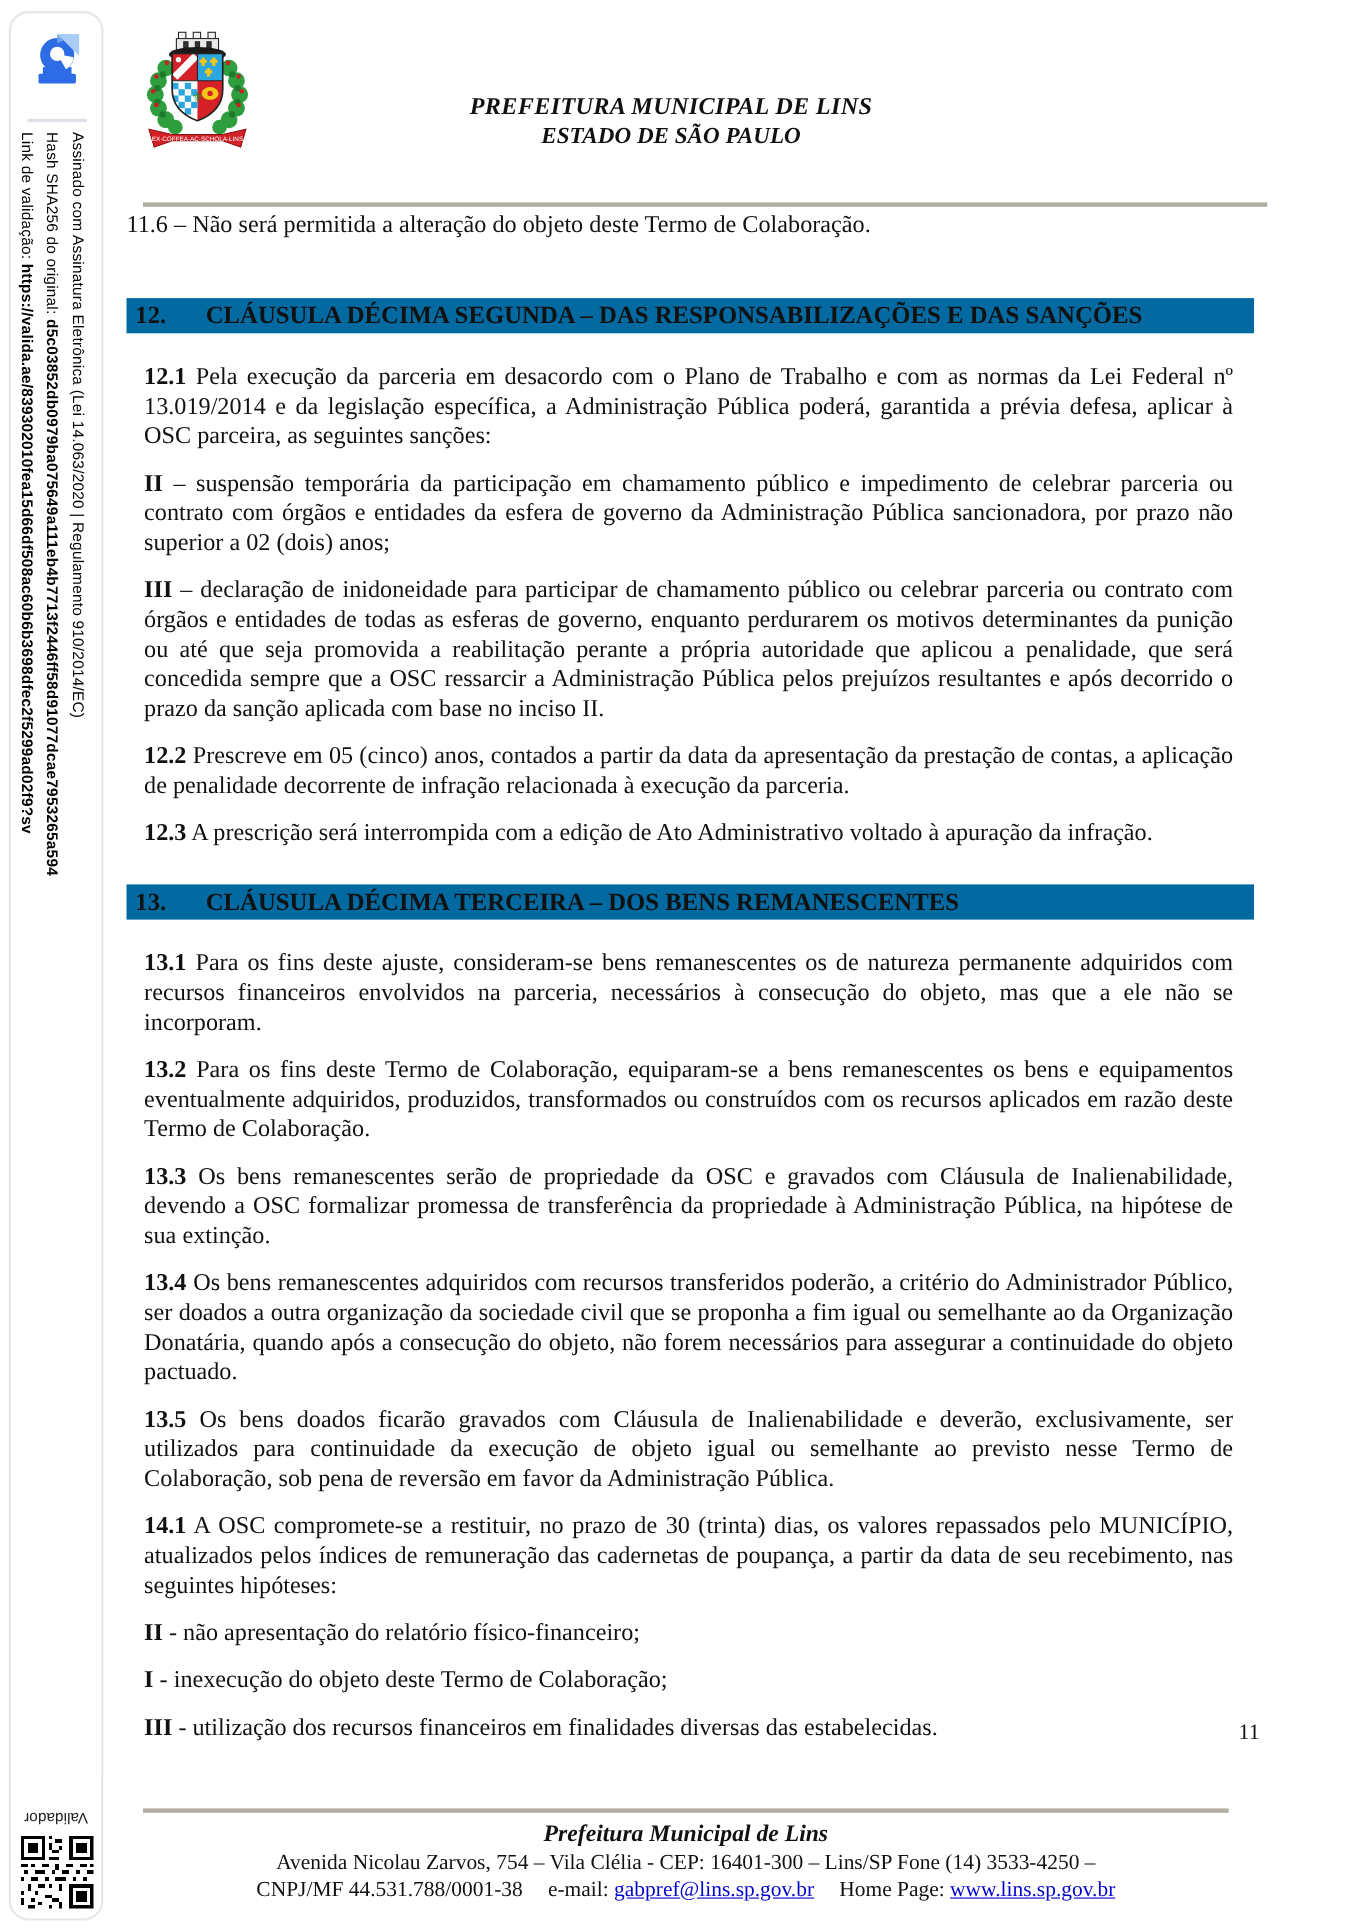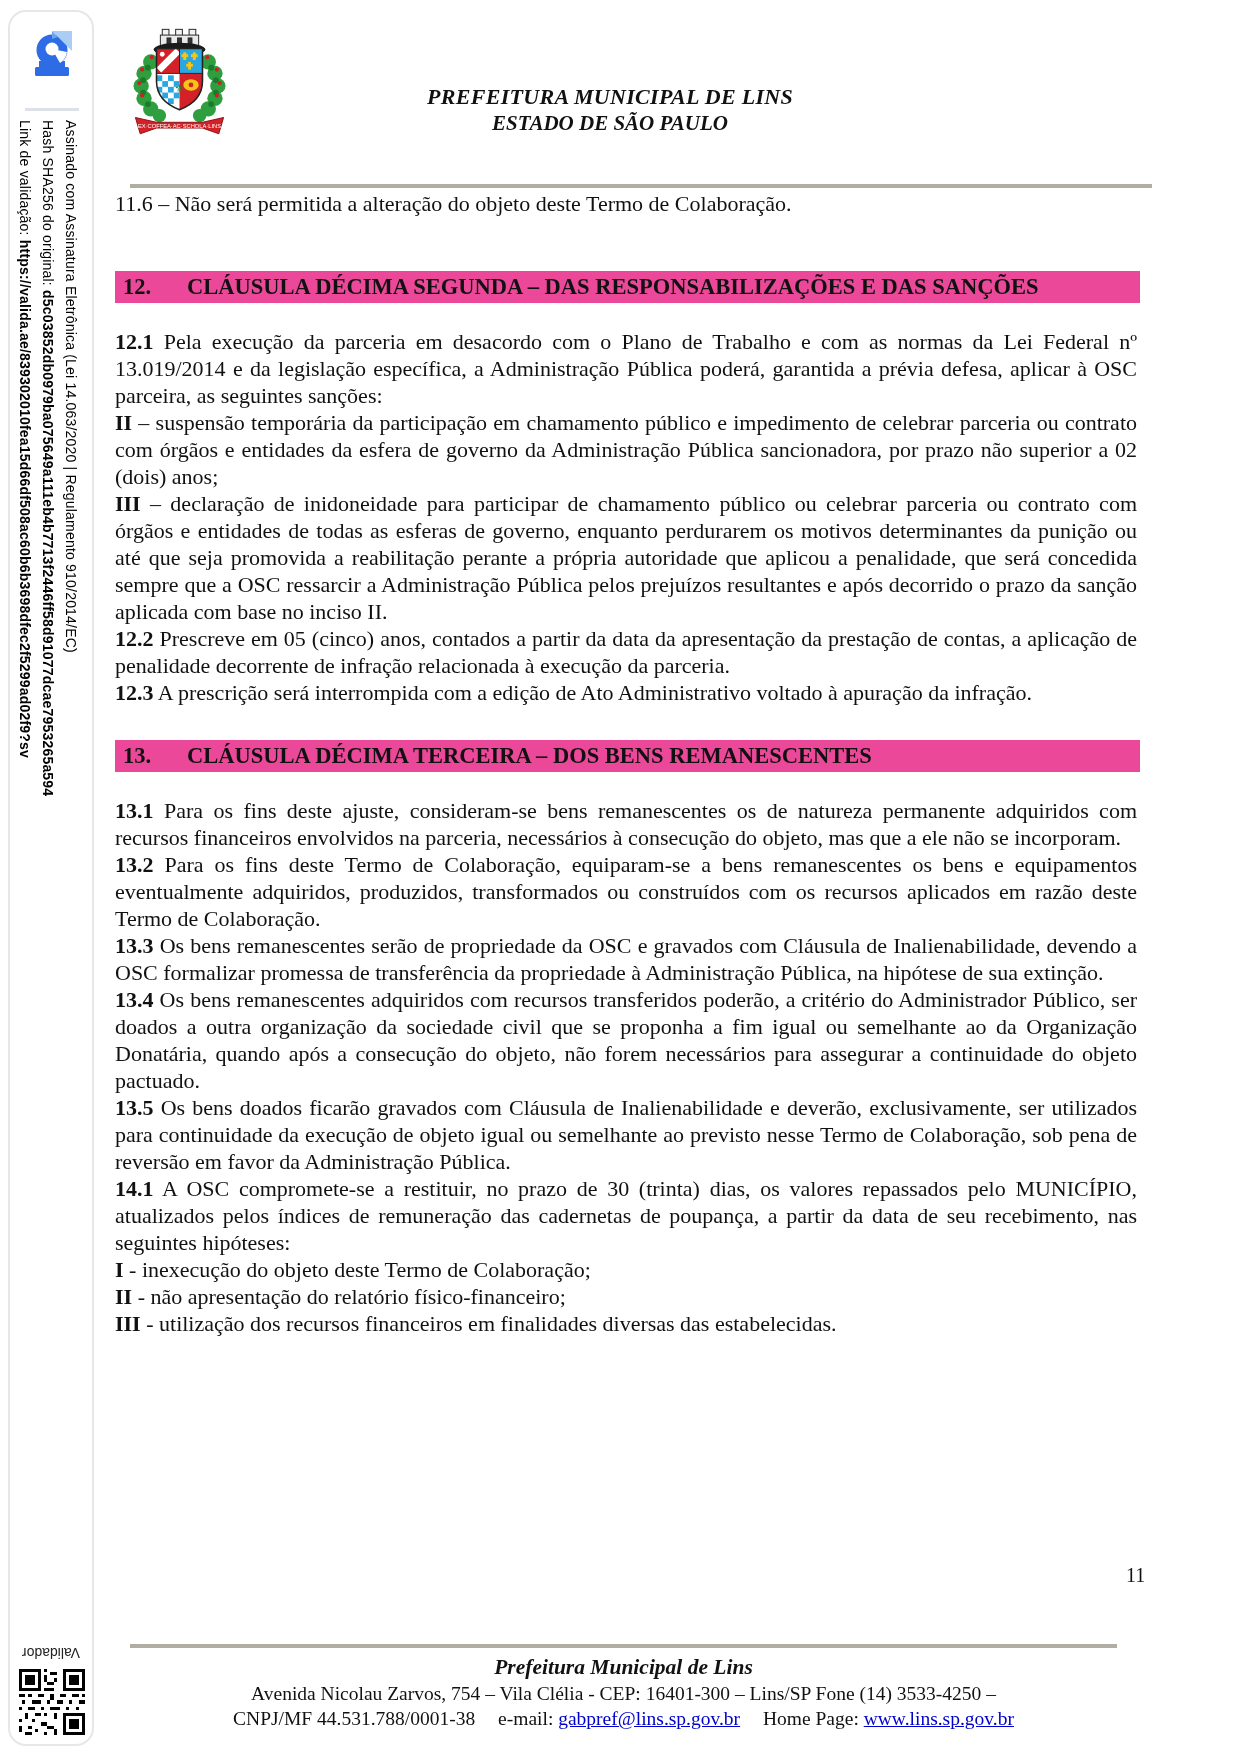"12. CLÁUSULA DÉCIMA SEGUNDA –" .clause-bar { background: #ec4899 -> #0369a1 }
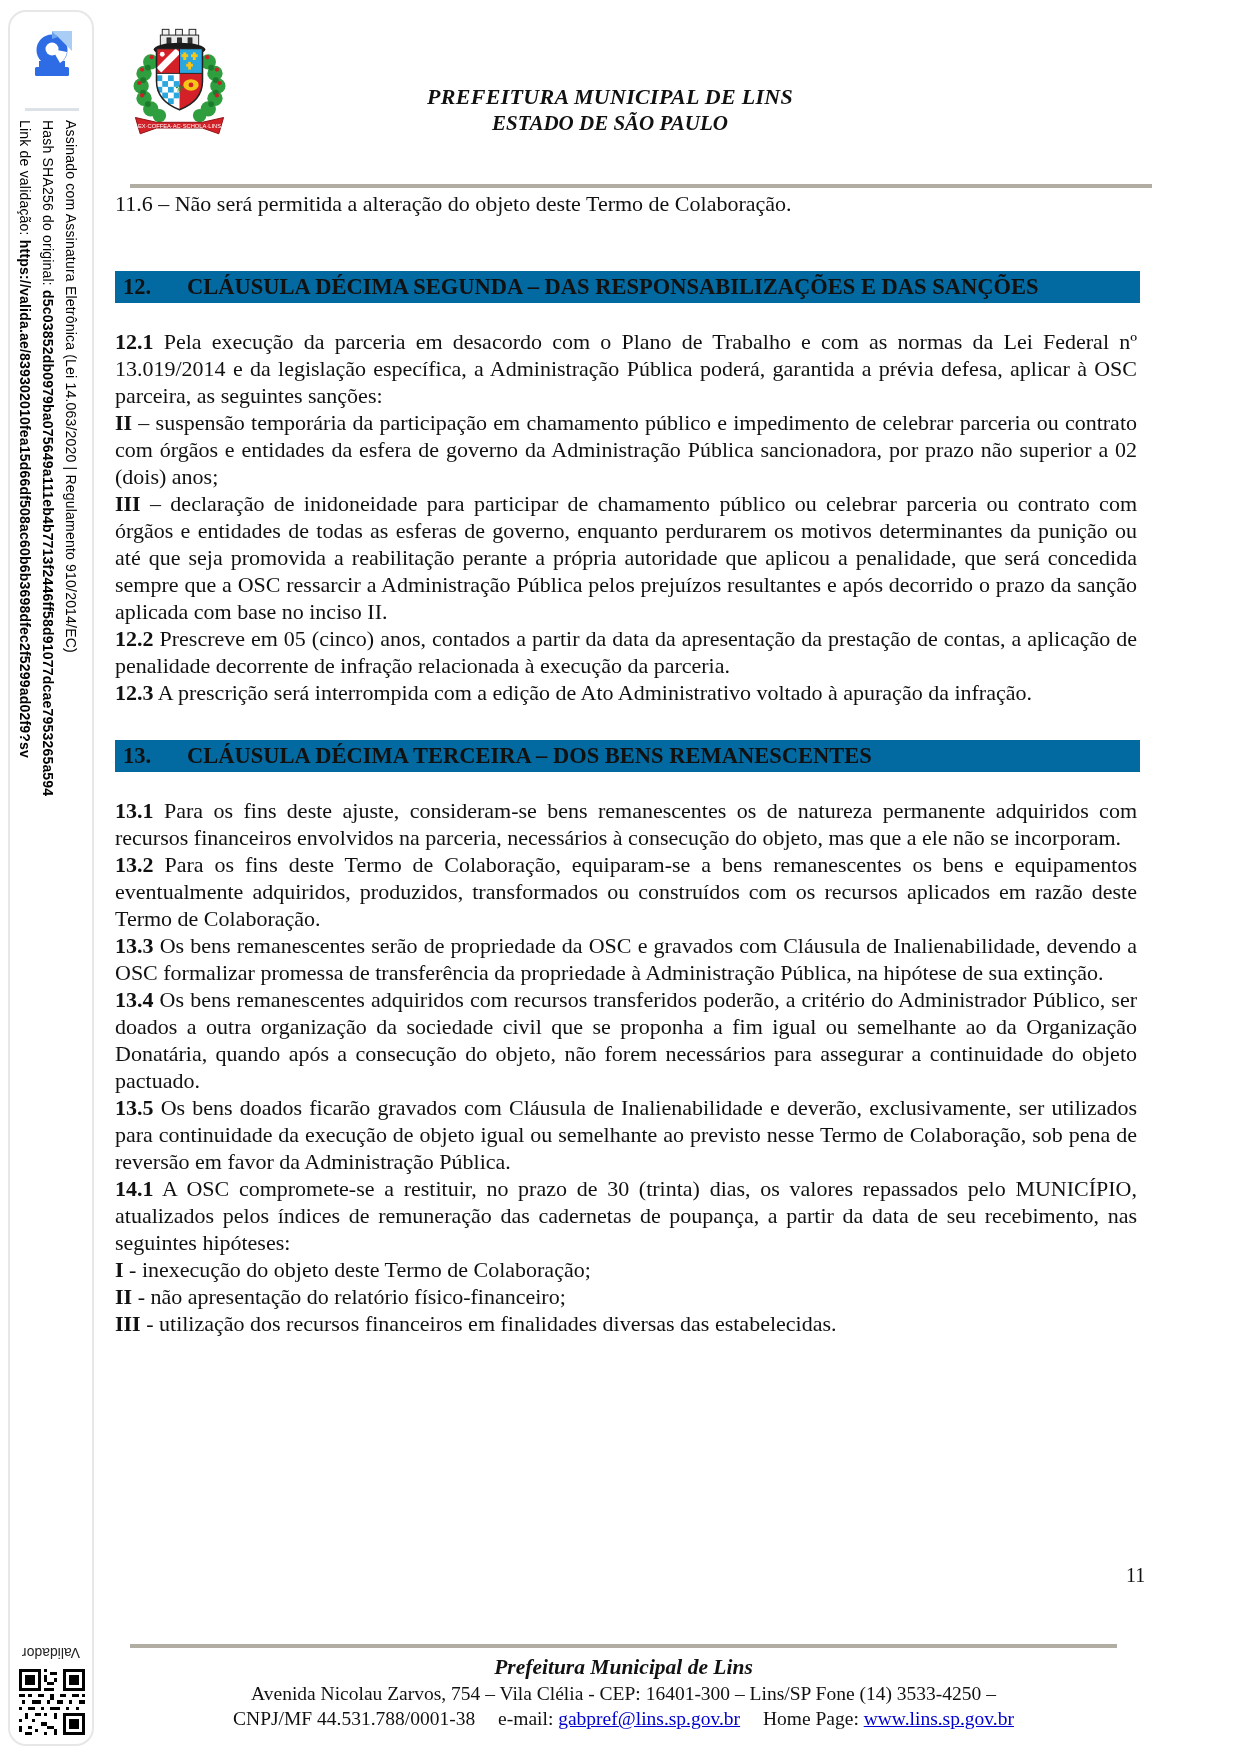"12.1 Pela execução da parceria" .para { margin: 0 -> 16px }
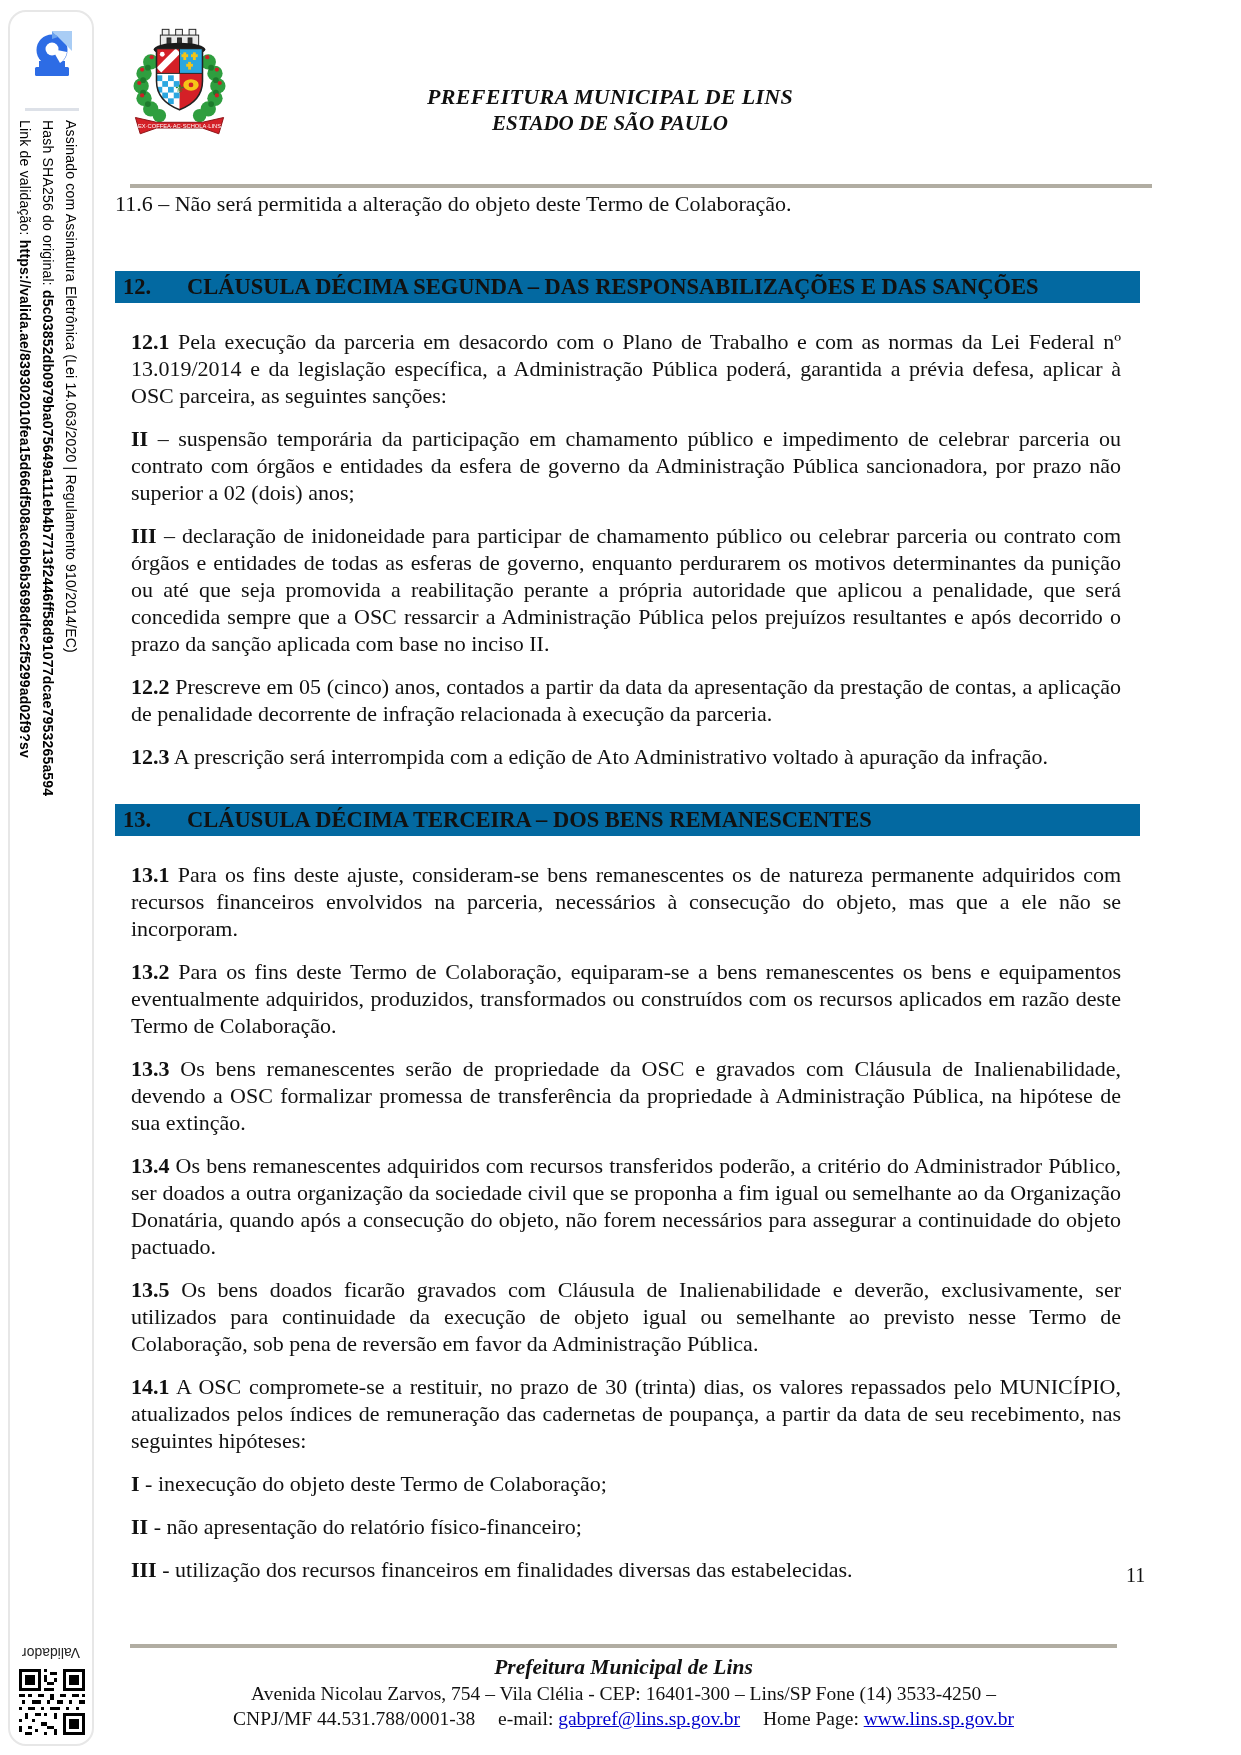"I - inexecução do objeto" p.para { order: before "II - não apresentação do" -> after "II - não apresentação do" }
